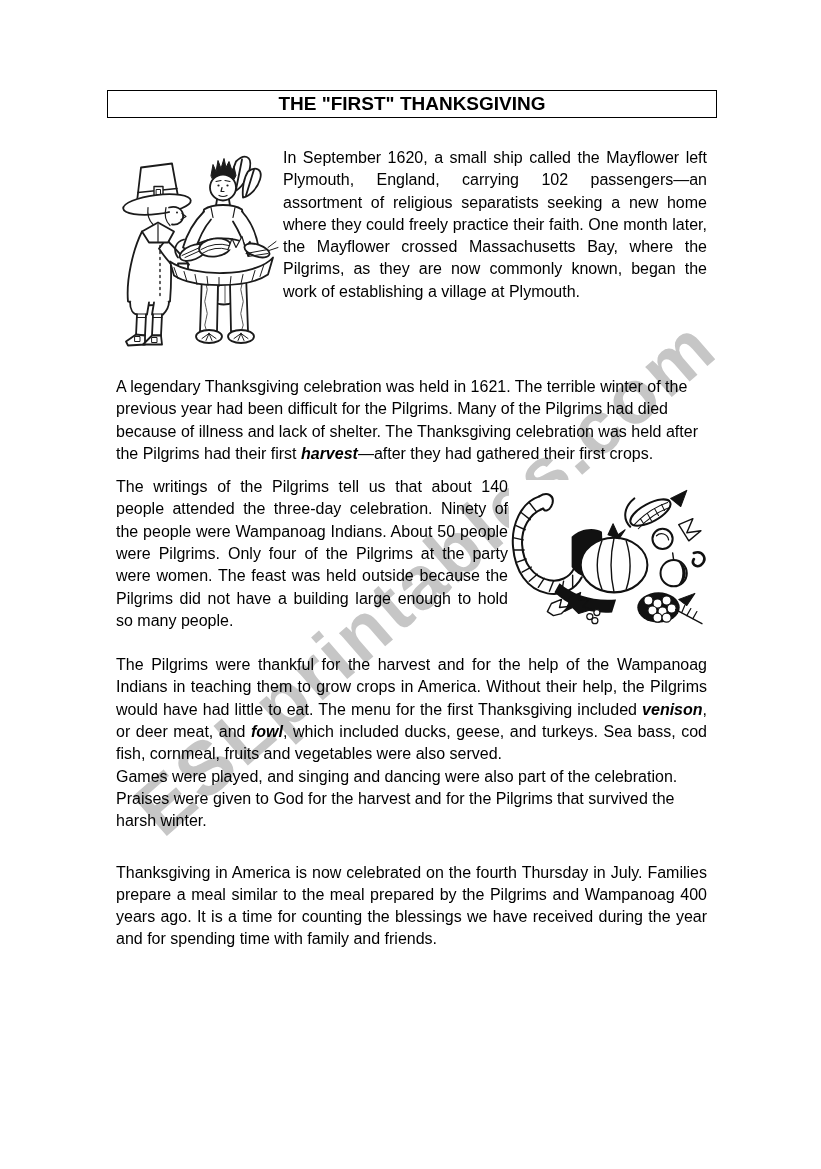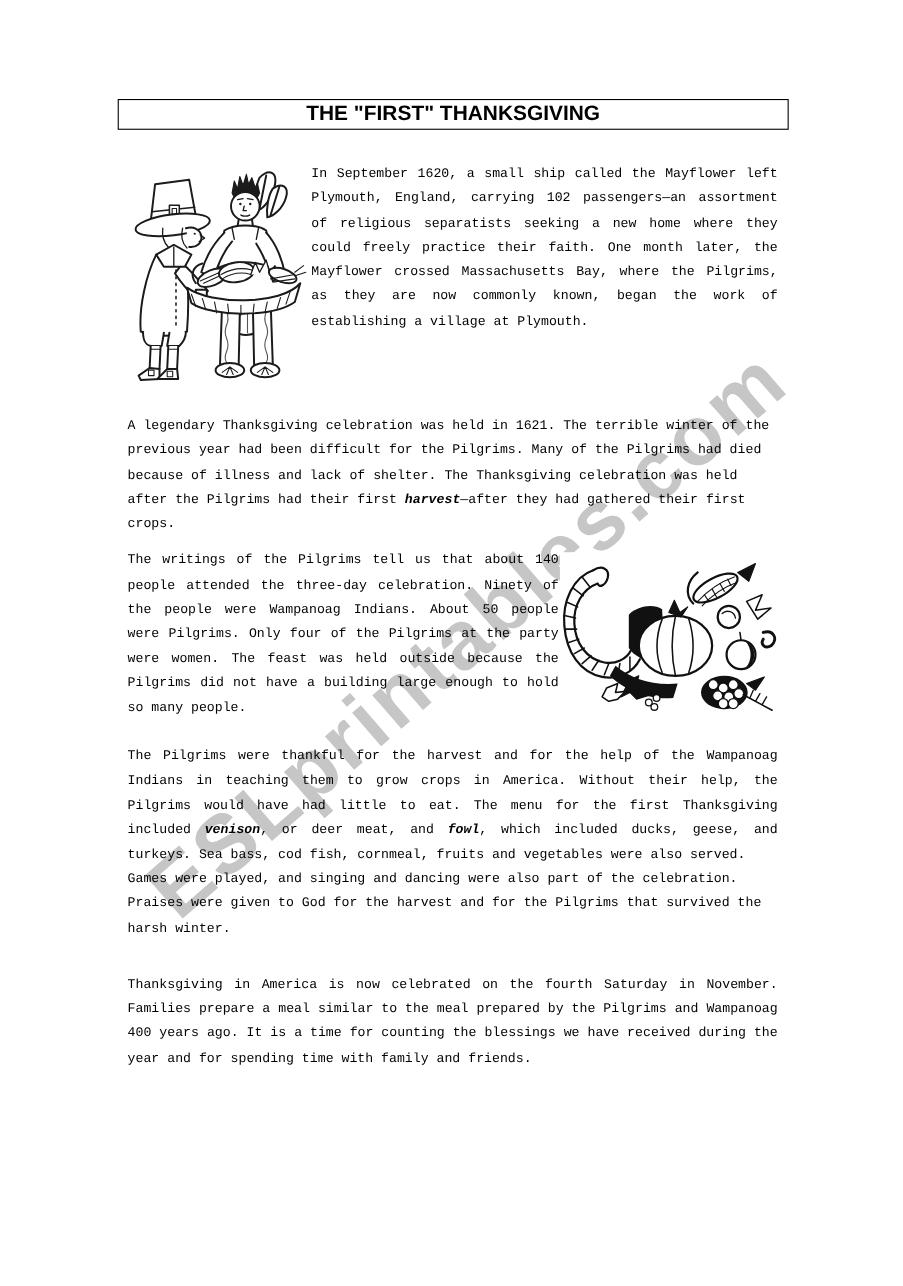"In September 1620, a small" .ptext { font-family: Liberation Mono, monospace -> none; font-size: 12px -> 16px }
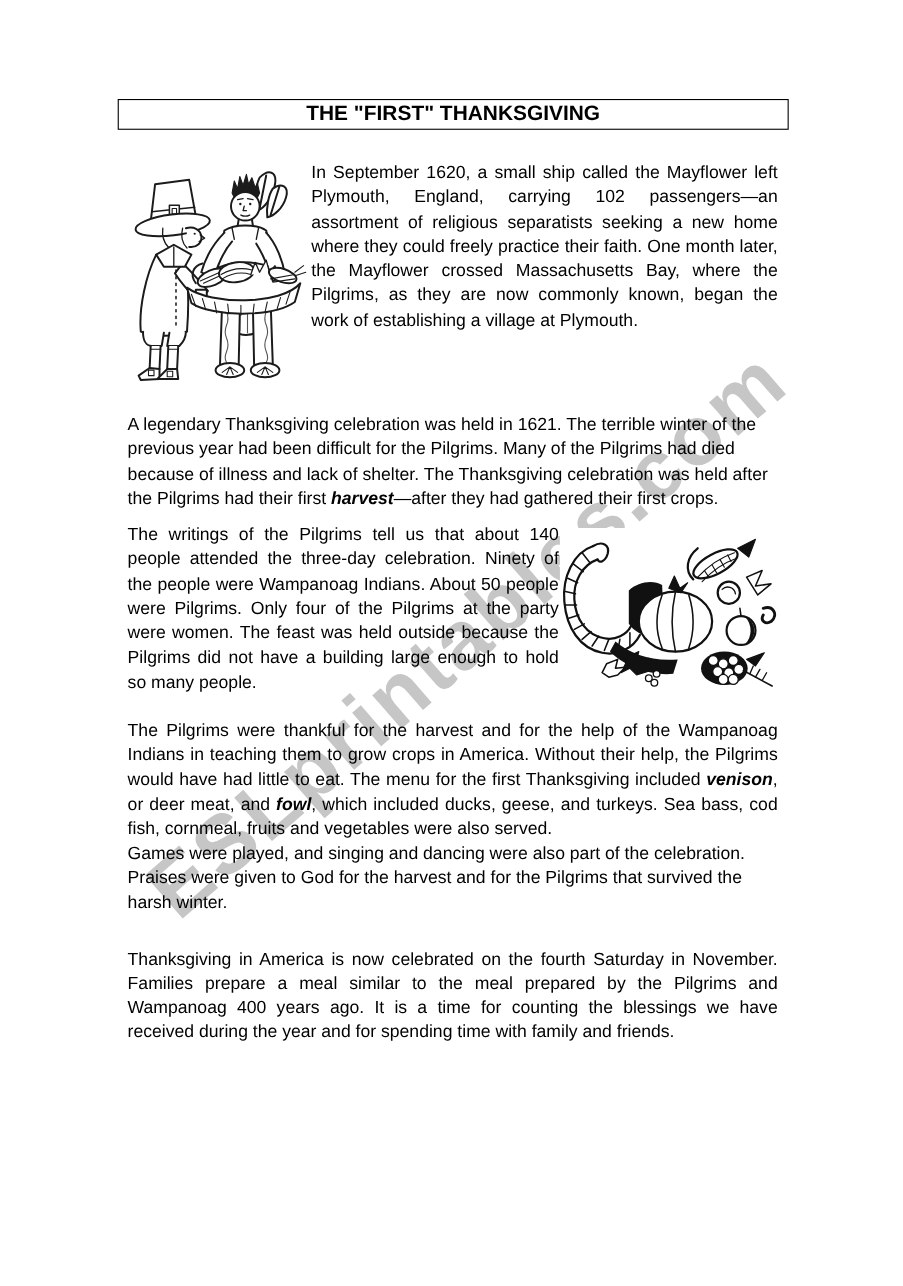"Thanksgiving in America is now" span { text: Saturday in November -> Thursday in July }
